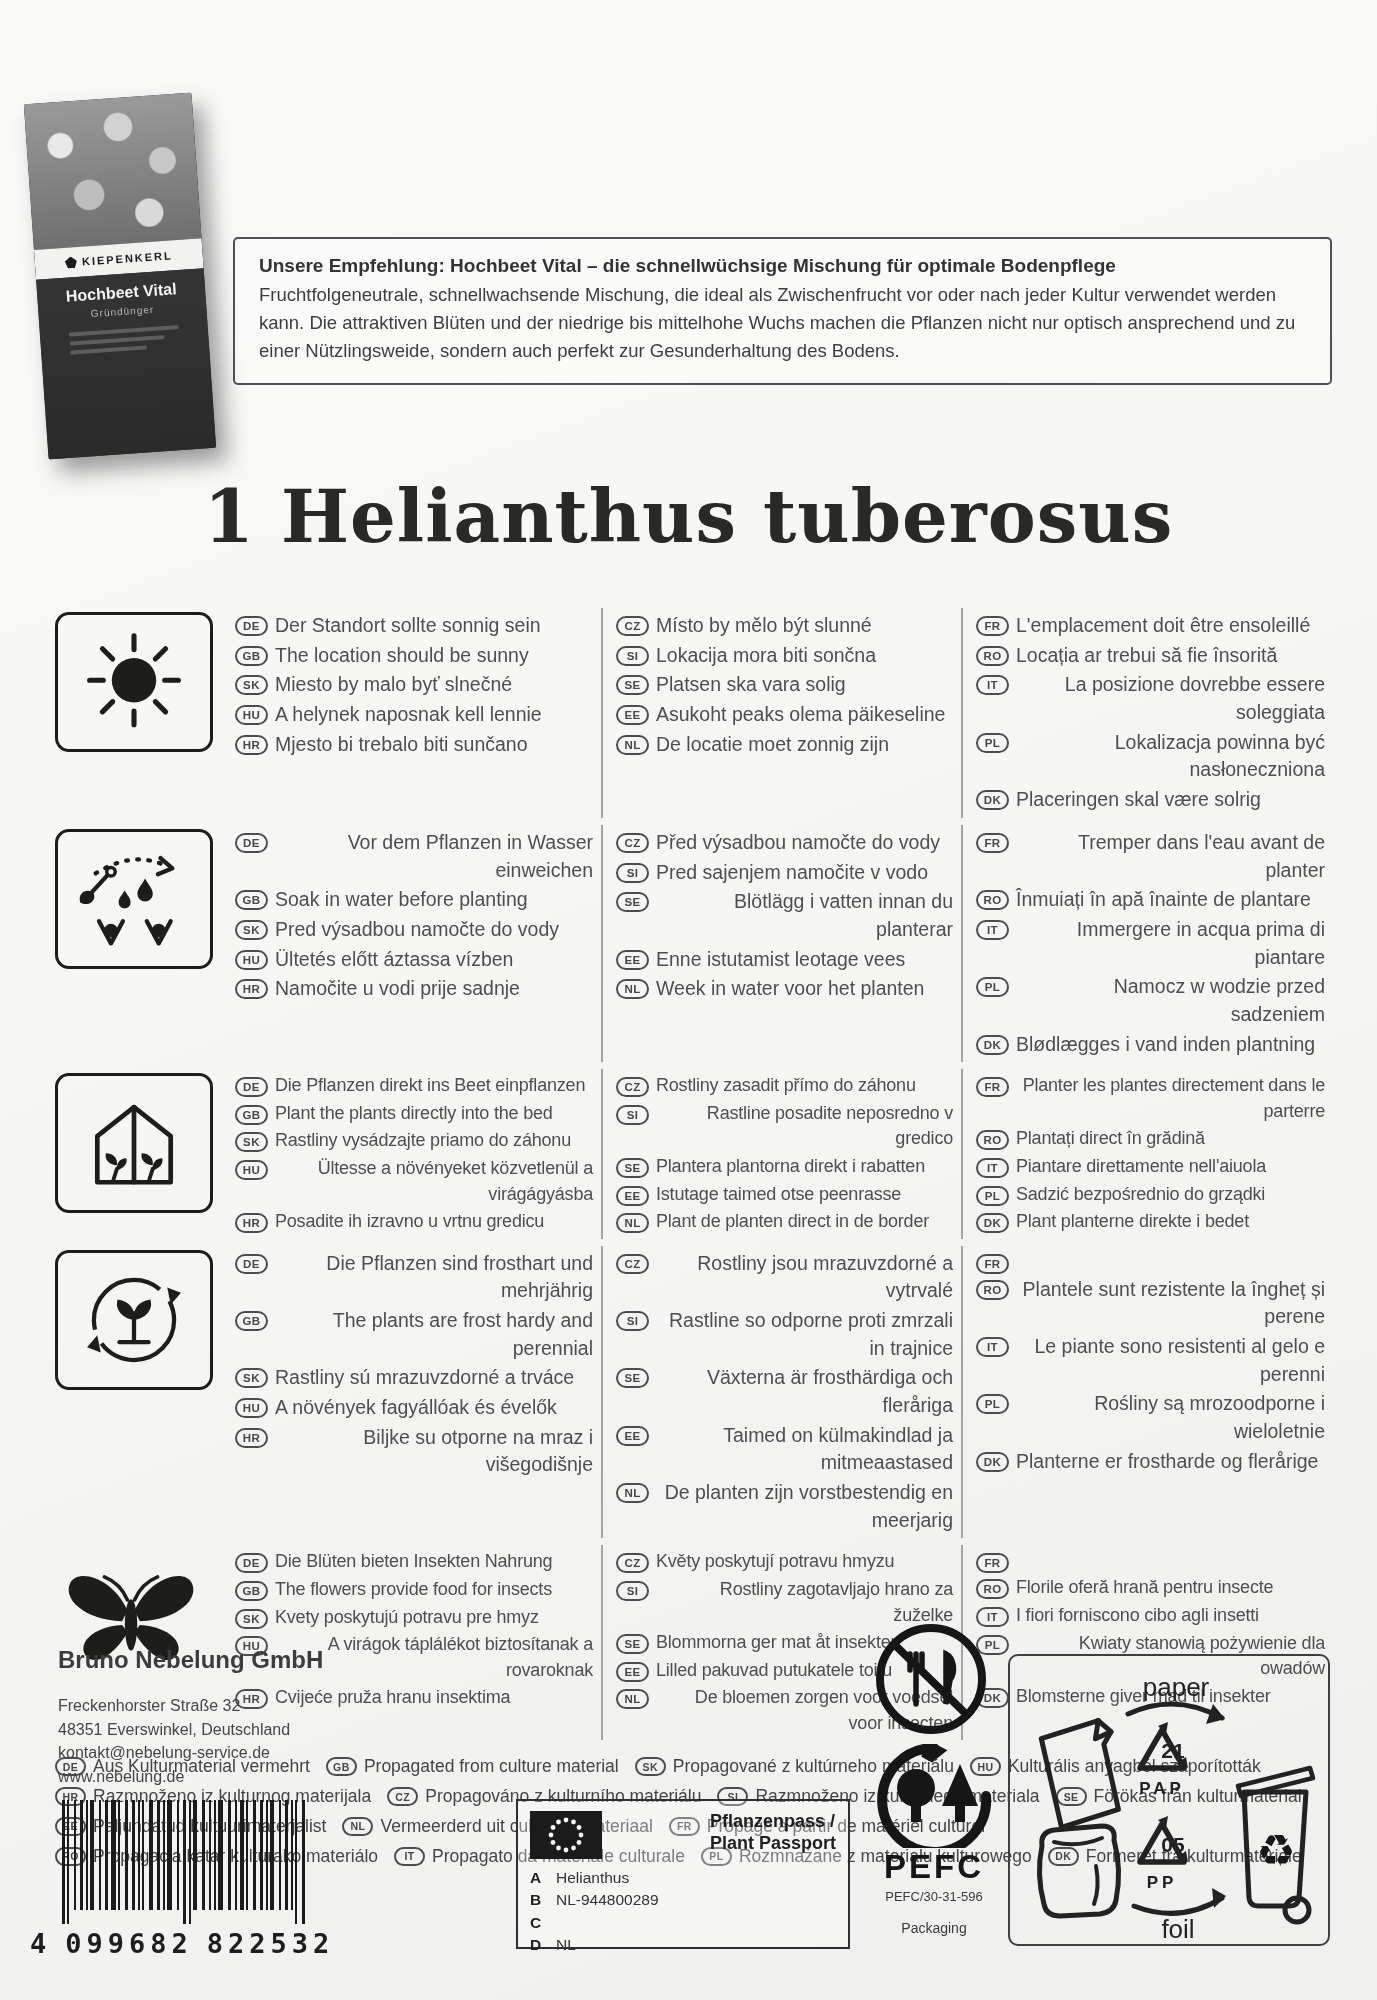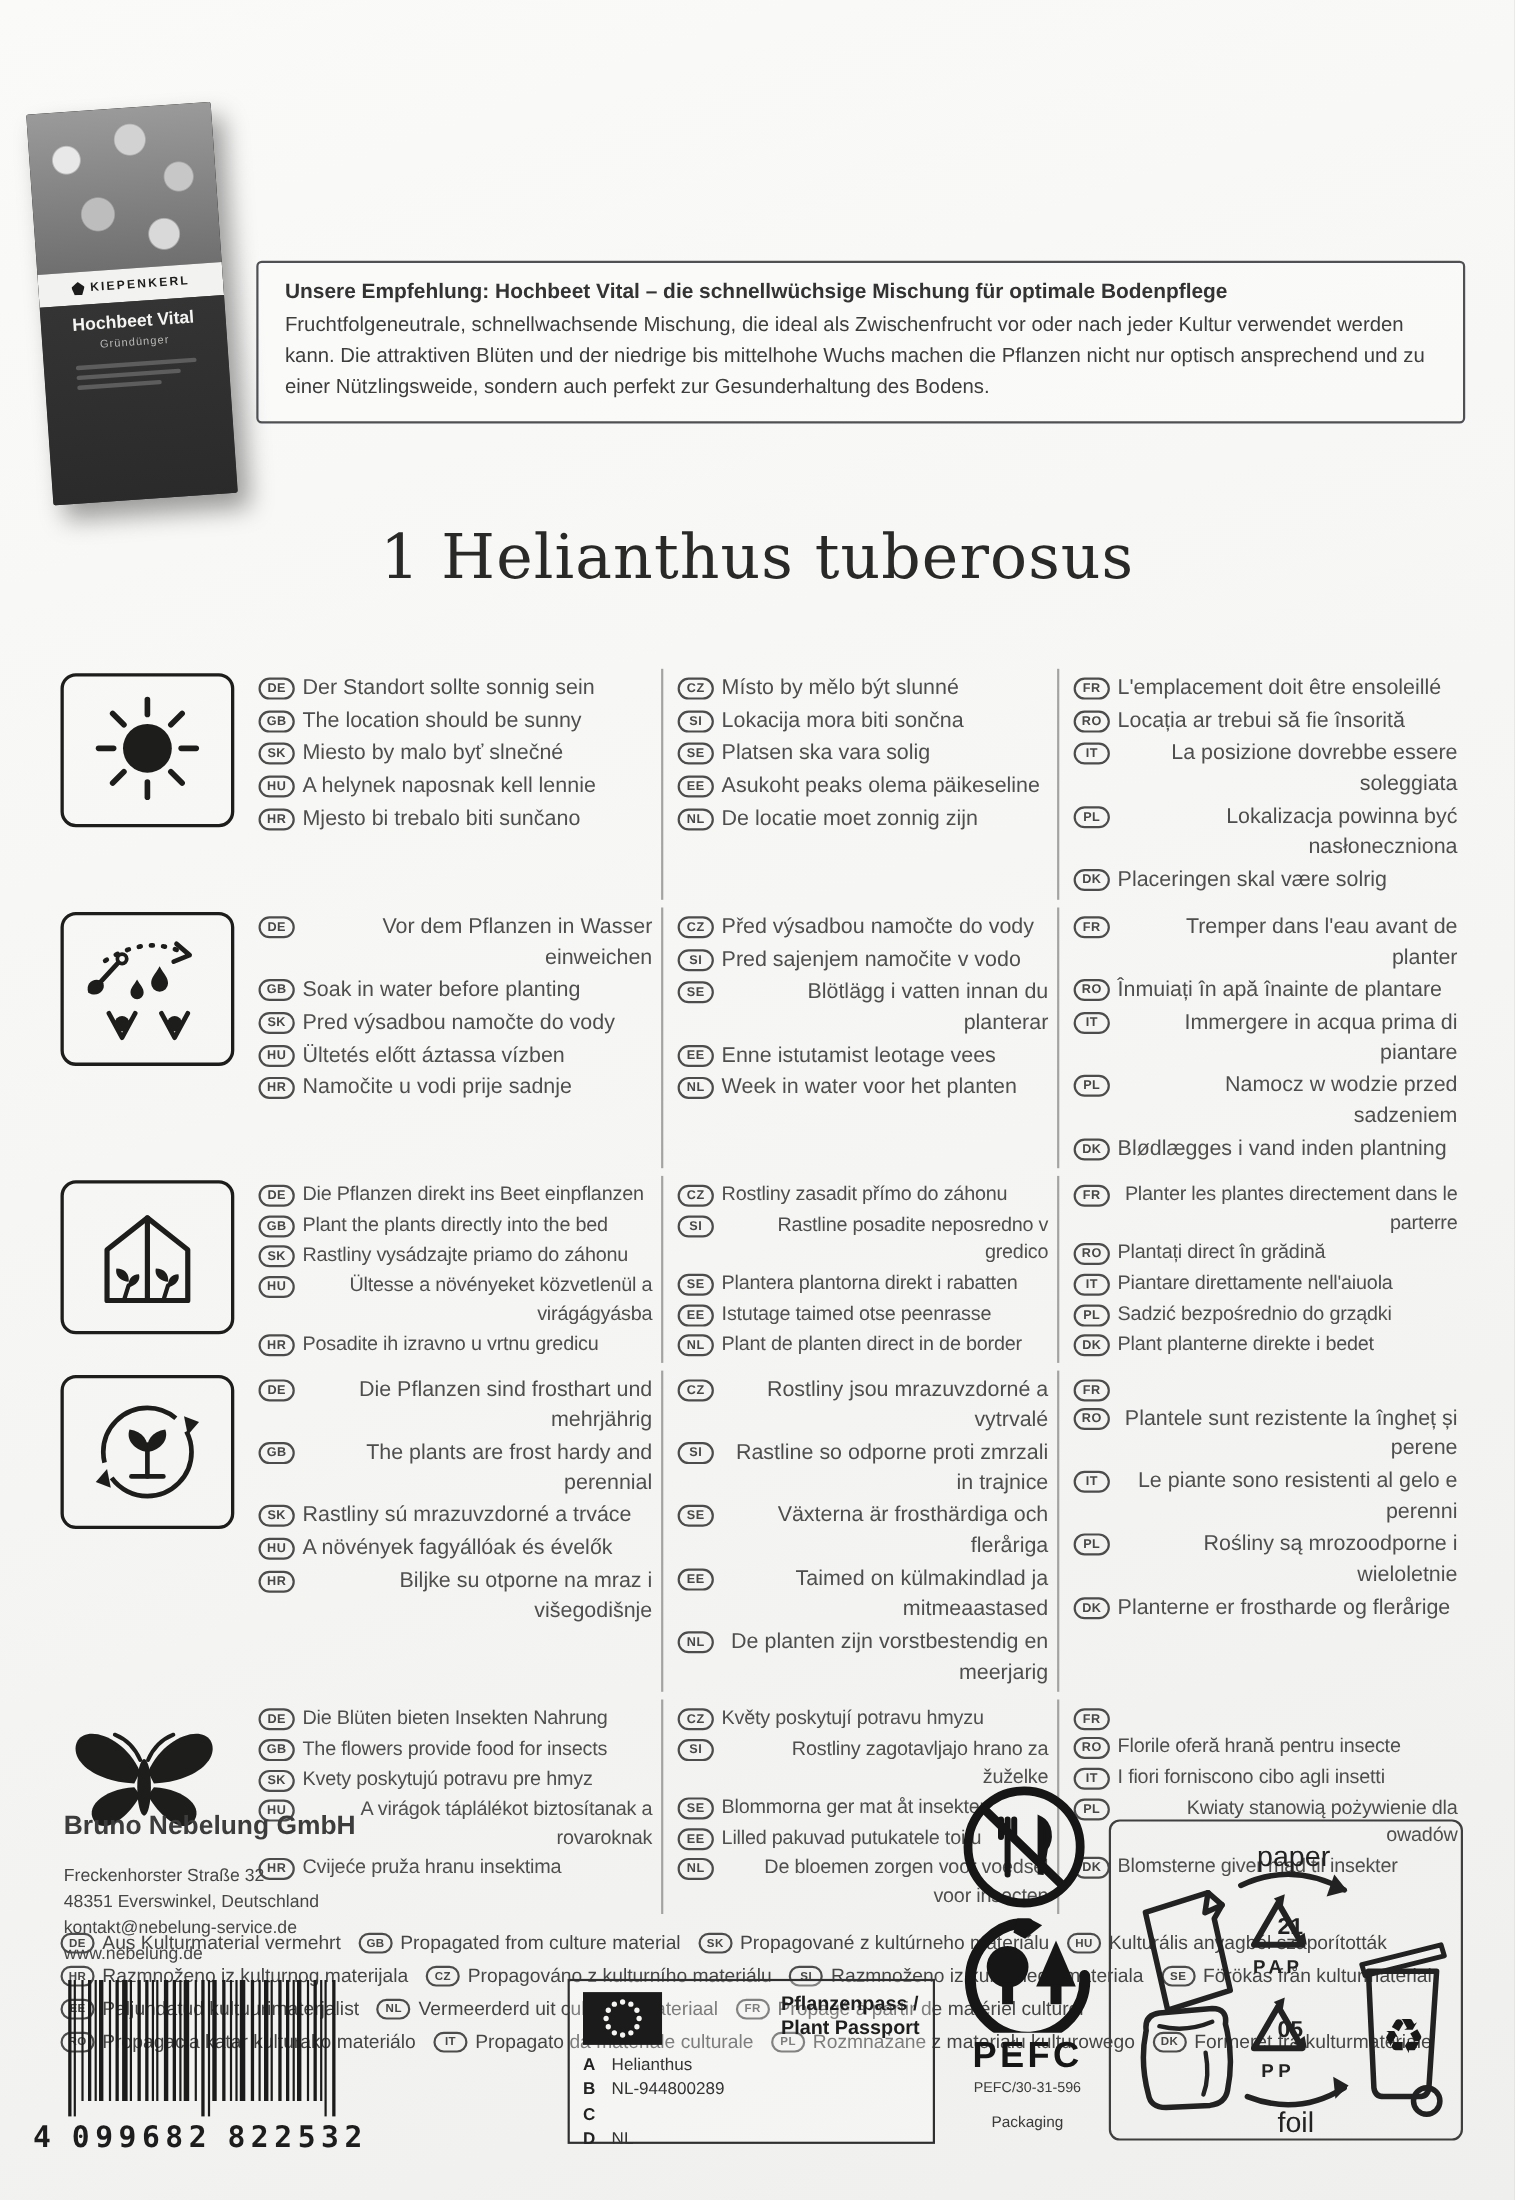"1 Helianthus tuberosus" .title { font-size: 56px -> 72px; font-weight: 400 -> 700 }
